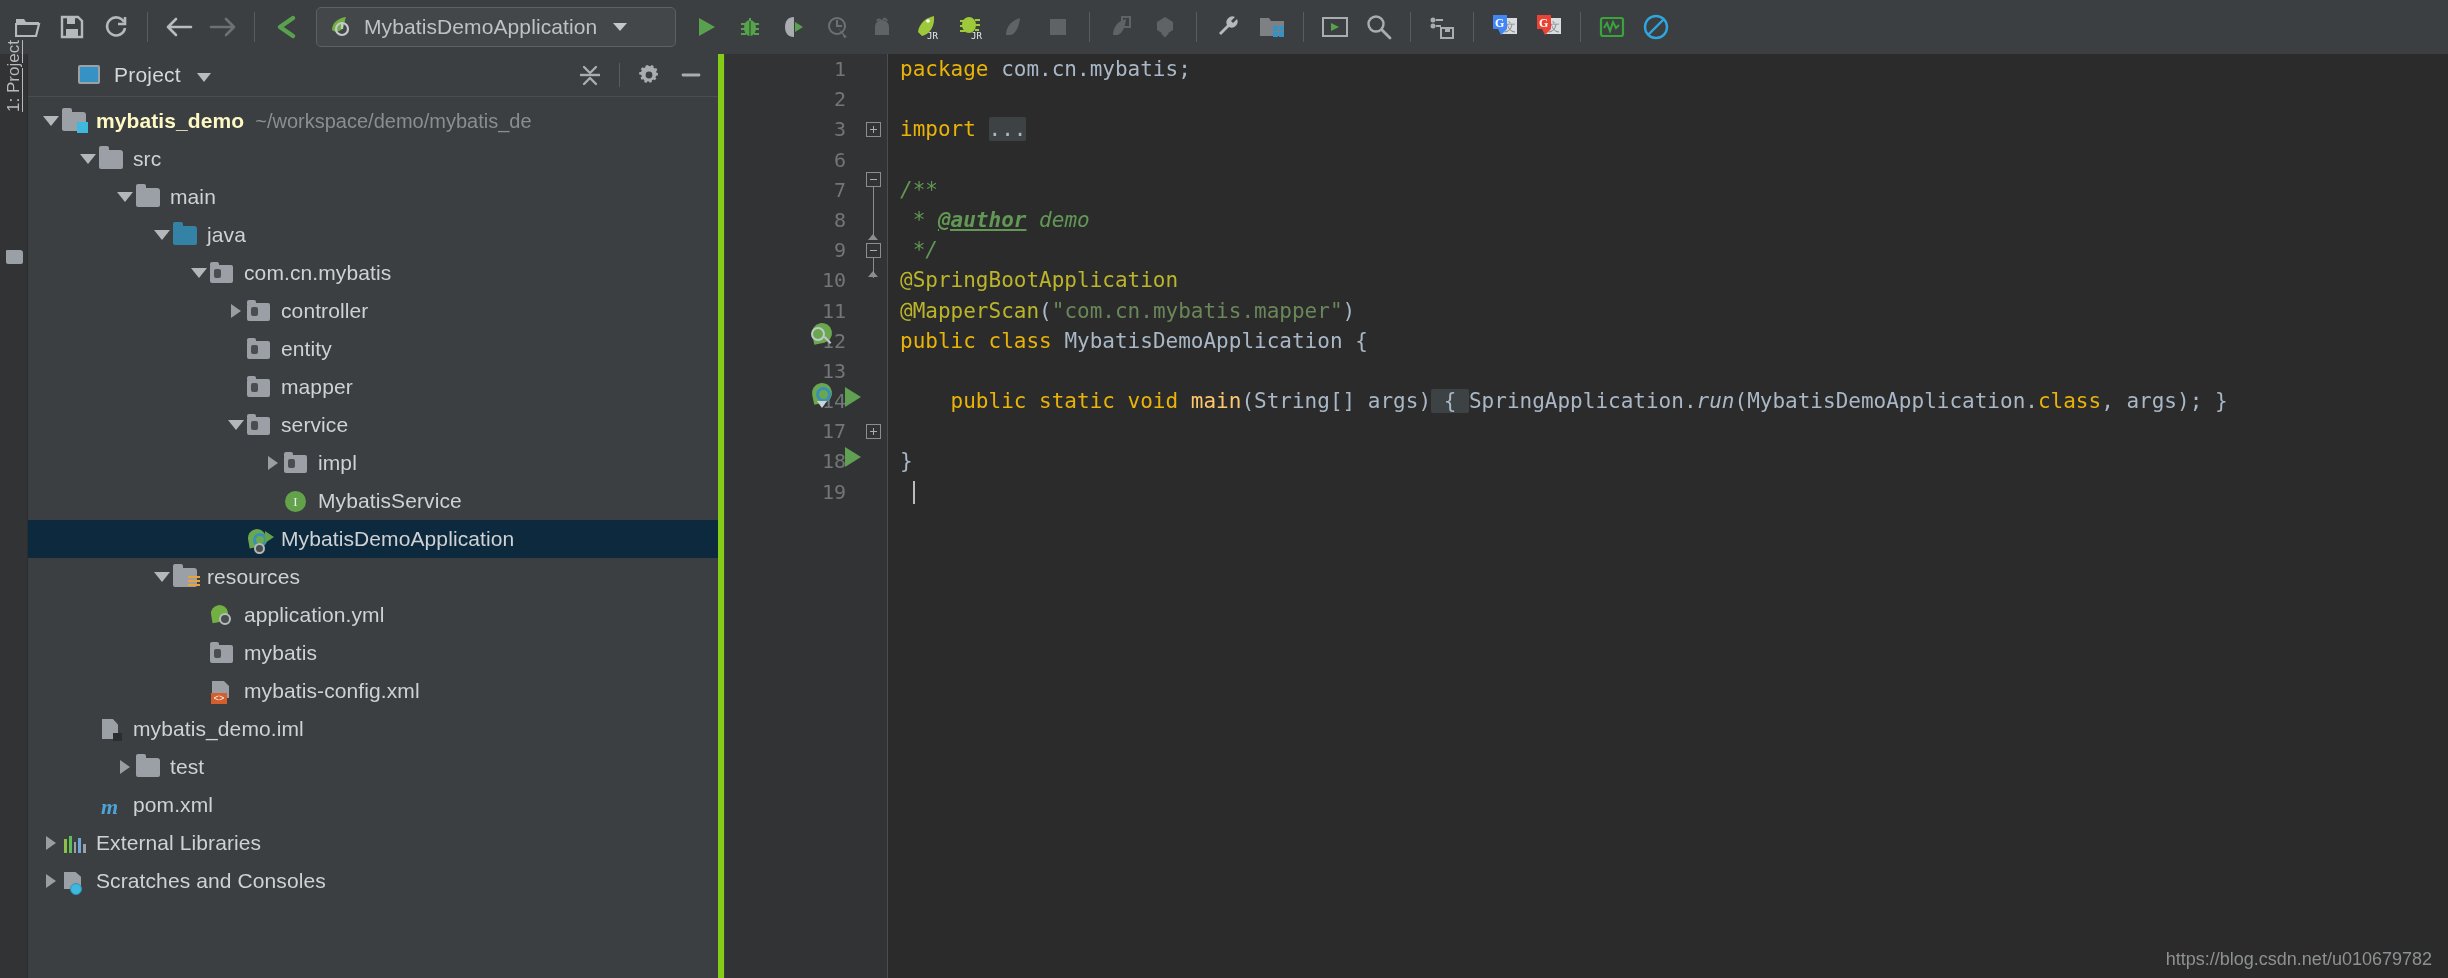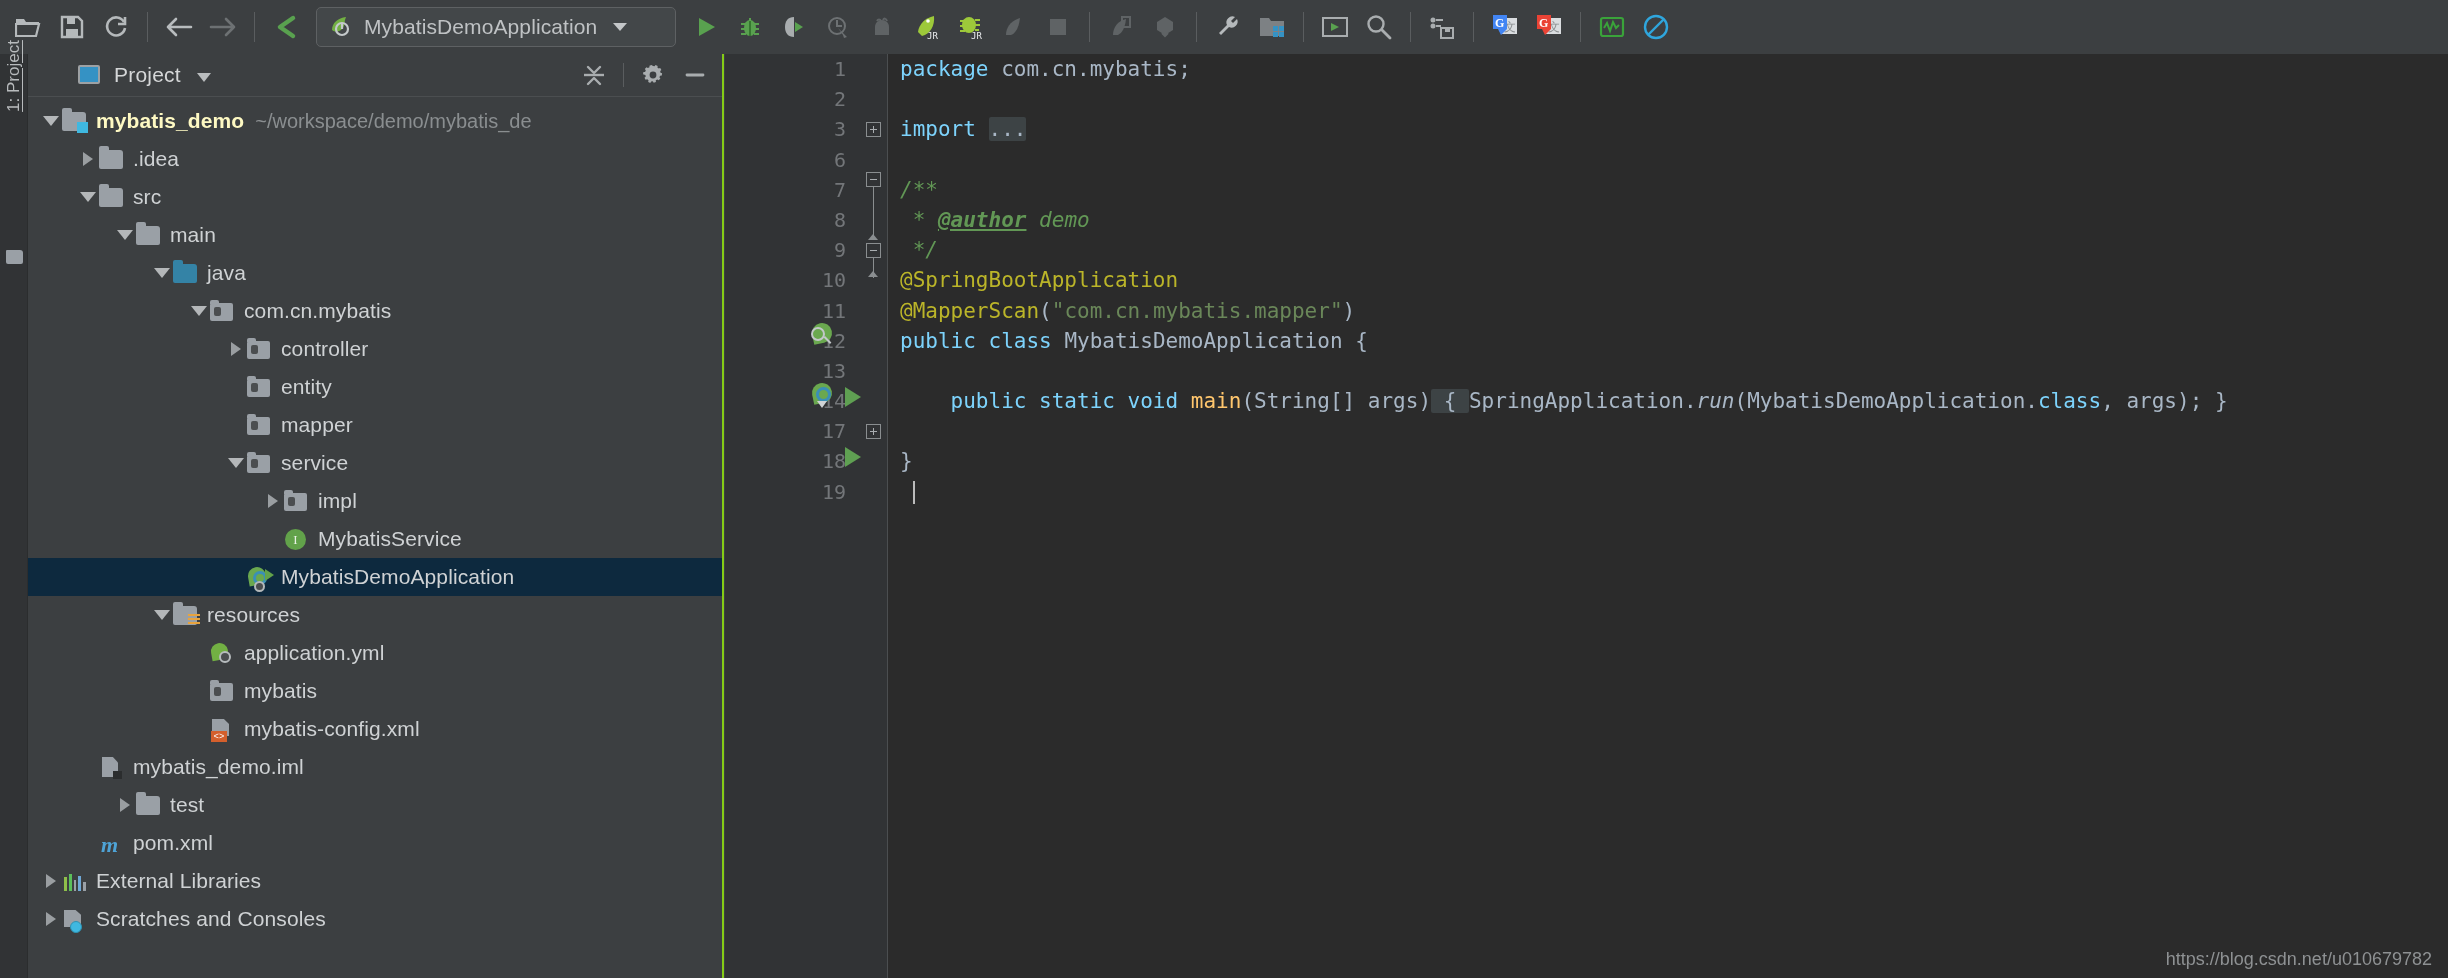"Project" .project-panel { border-right: 2px solid #84cc16 -> 6px solid #84cc16 }
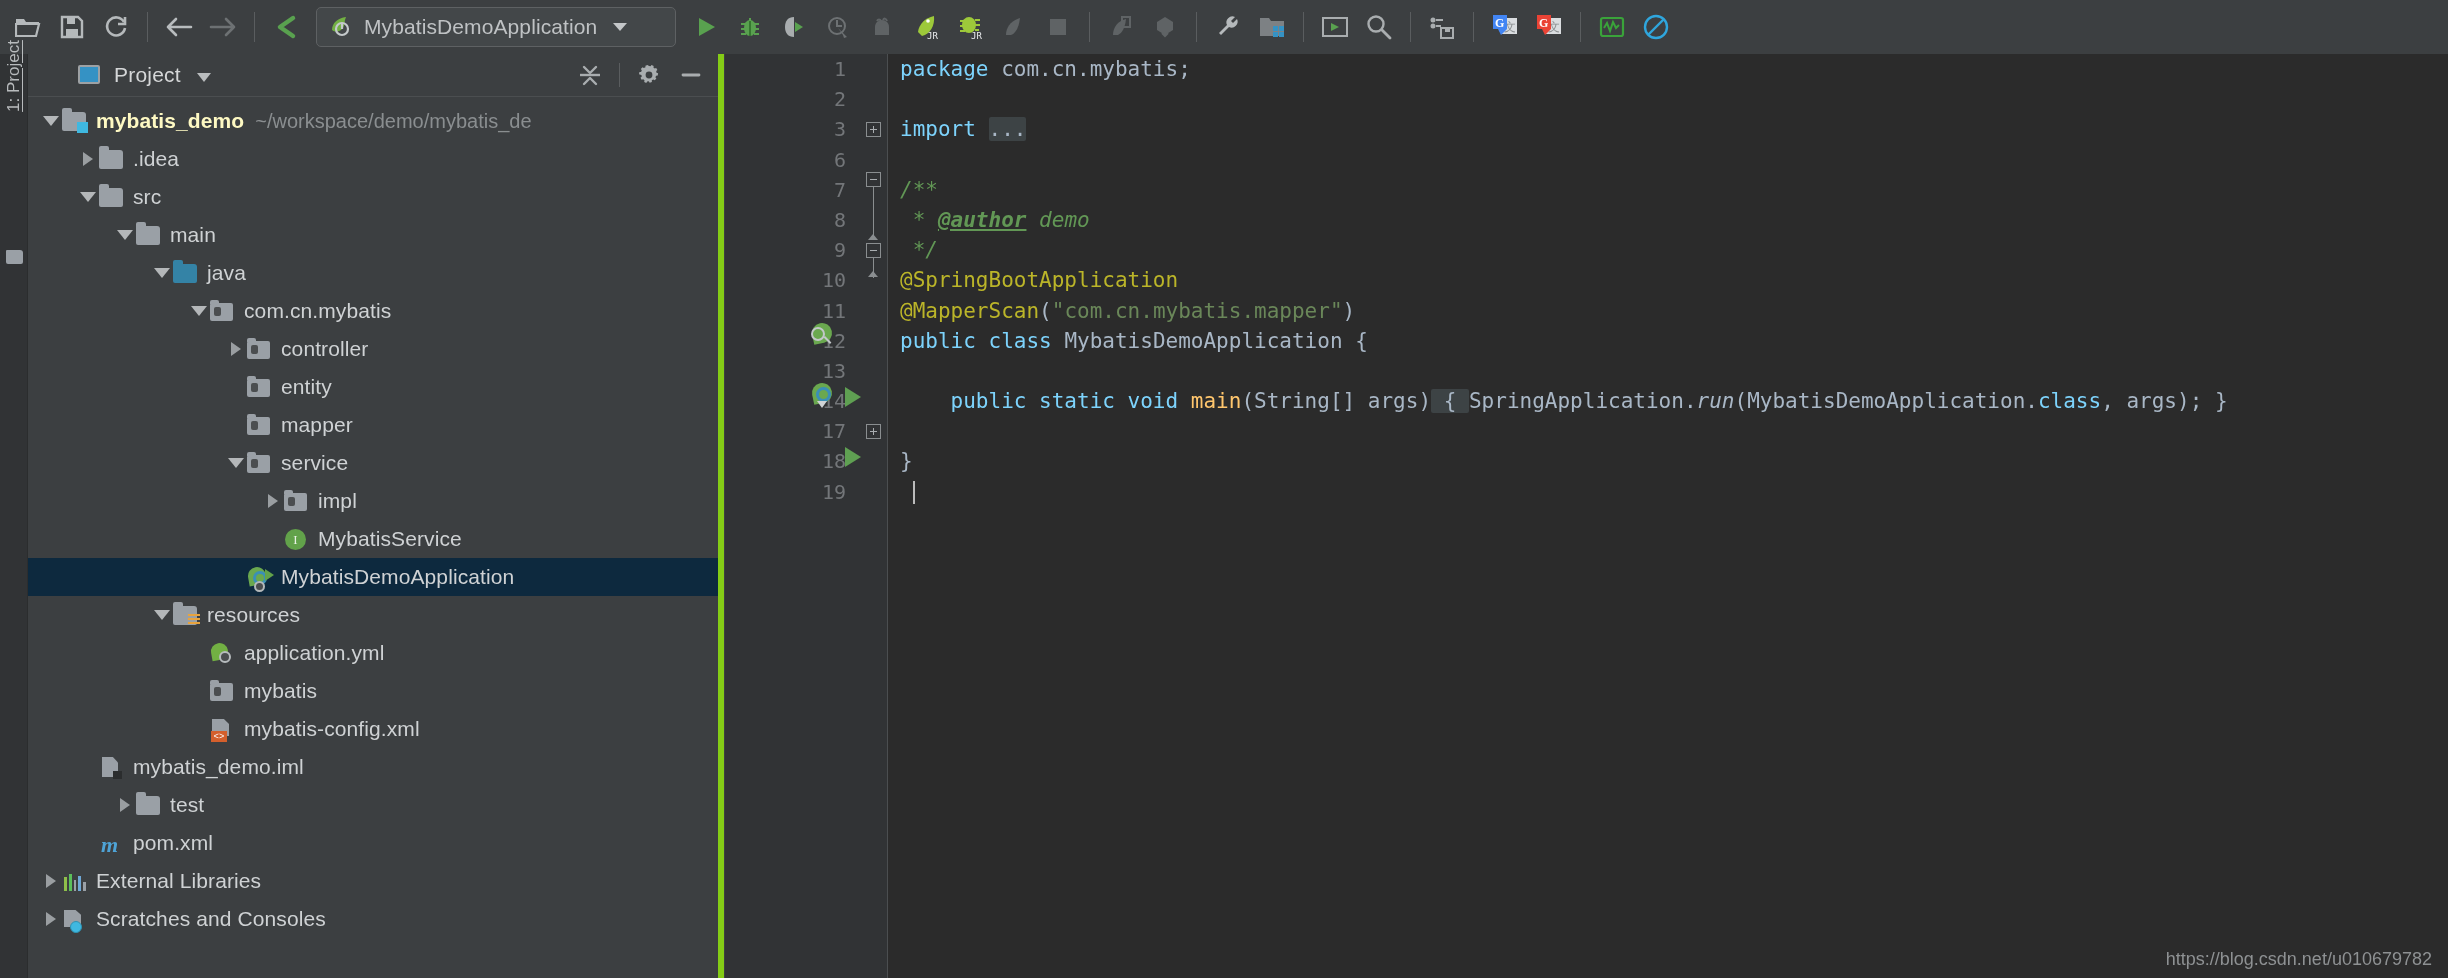"package" .kw { color: #7dd3fc -> #eab308 }
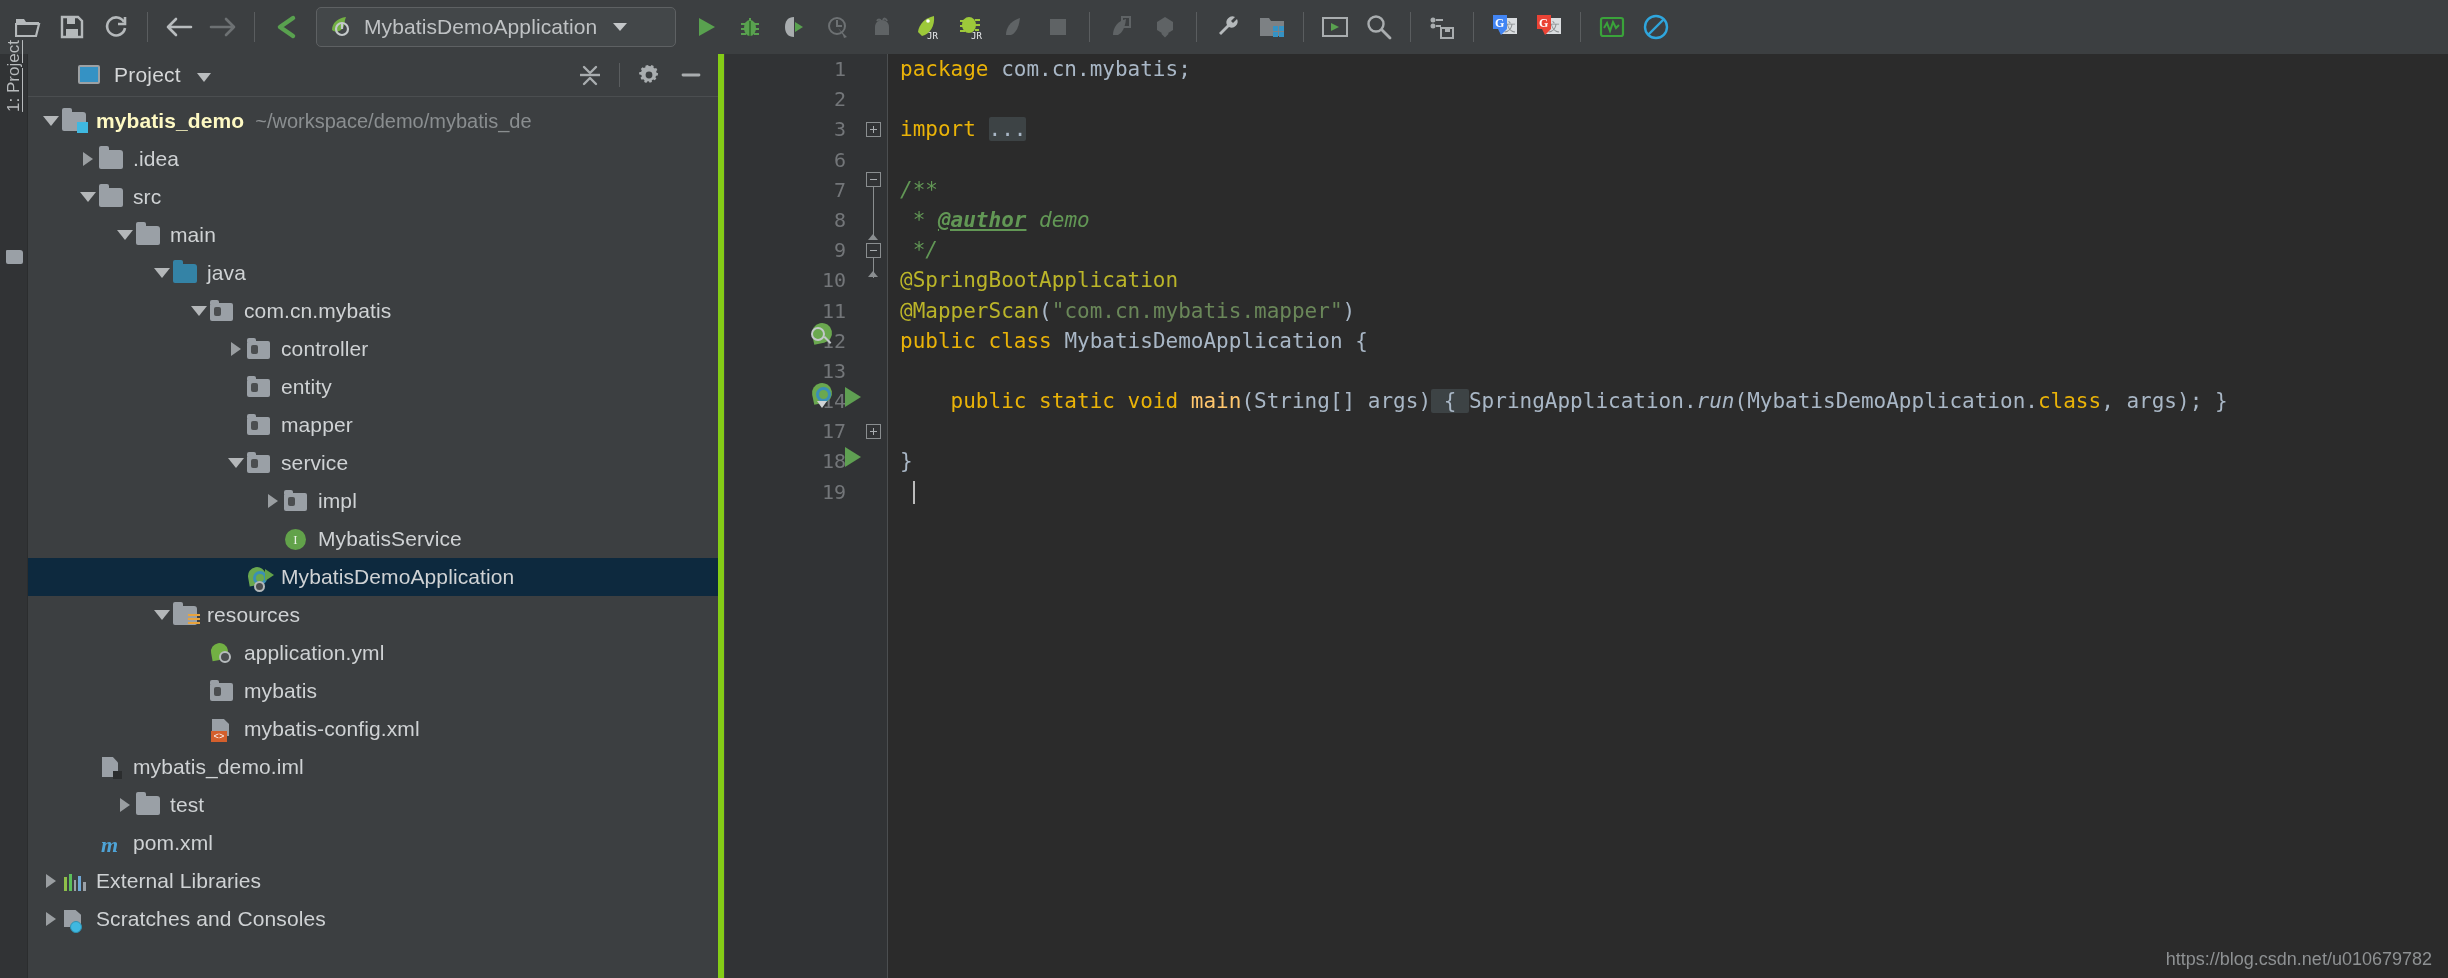".idea" div.row { html: <div> <span> <i></i> </span> <span> <span></span> </span> <span>.idea</span> </div> -> none }
